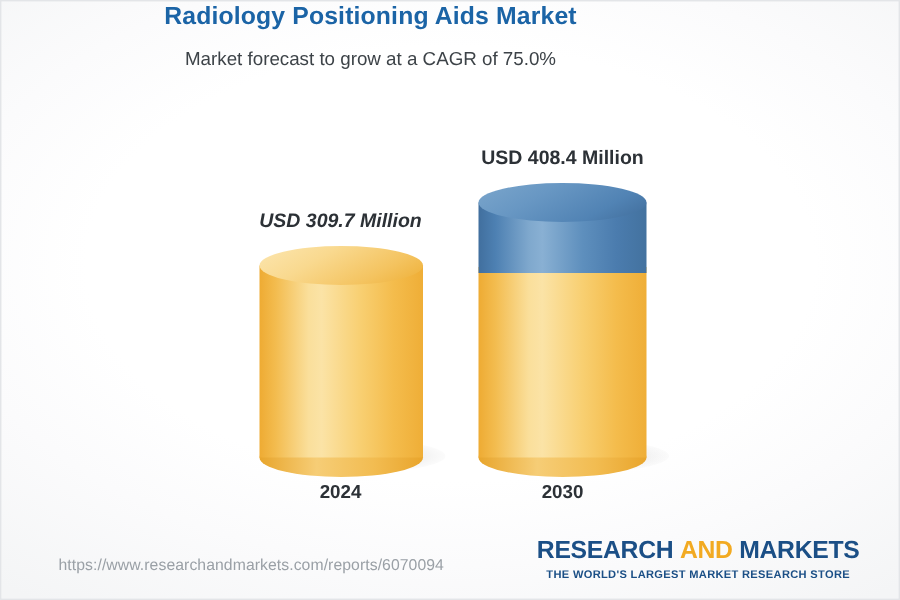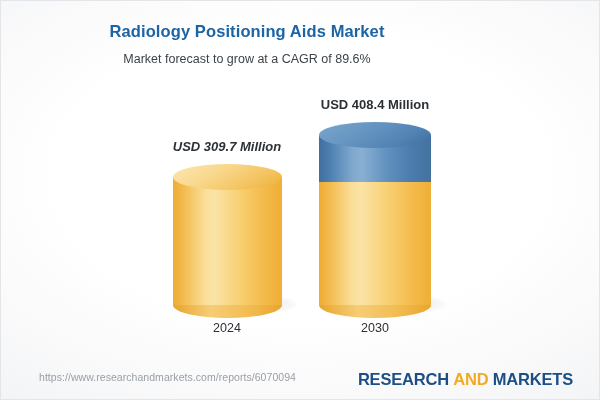"Radiology Positioning Aids Market" .header { padding-top: 20px -> none }
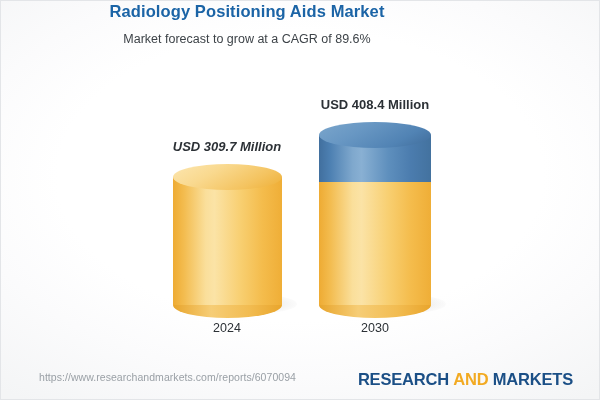"Market forecast to grow at" div.chart-subtitle { text: 89.6% -> 75.0% }
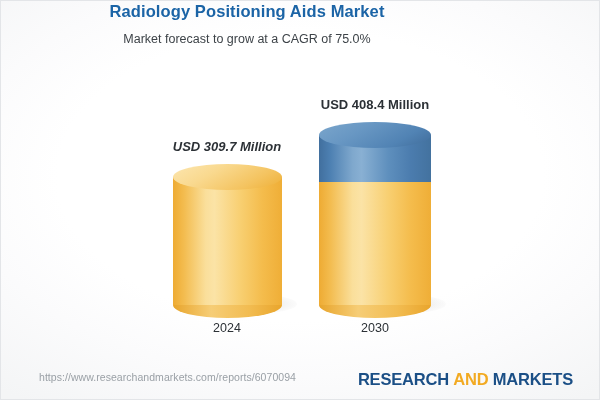"2024" .cat-label { font-weight: normal -> bold }
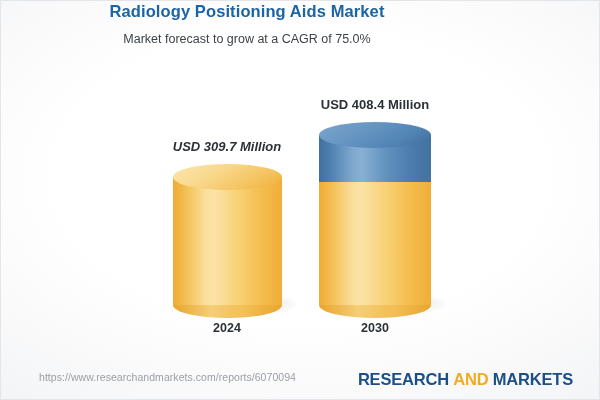"THE WORLD'S LARGEST MARKET RESEARCH" div.logo-tagline { html: none -> <div>THE WORLD'S LARGEST MARKET RESEARCH STORE</div> }
